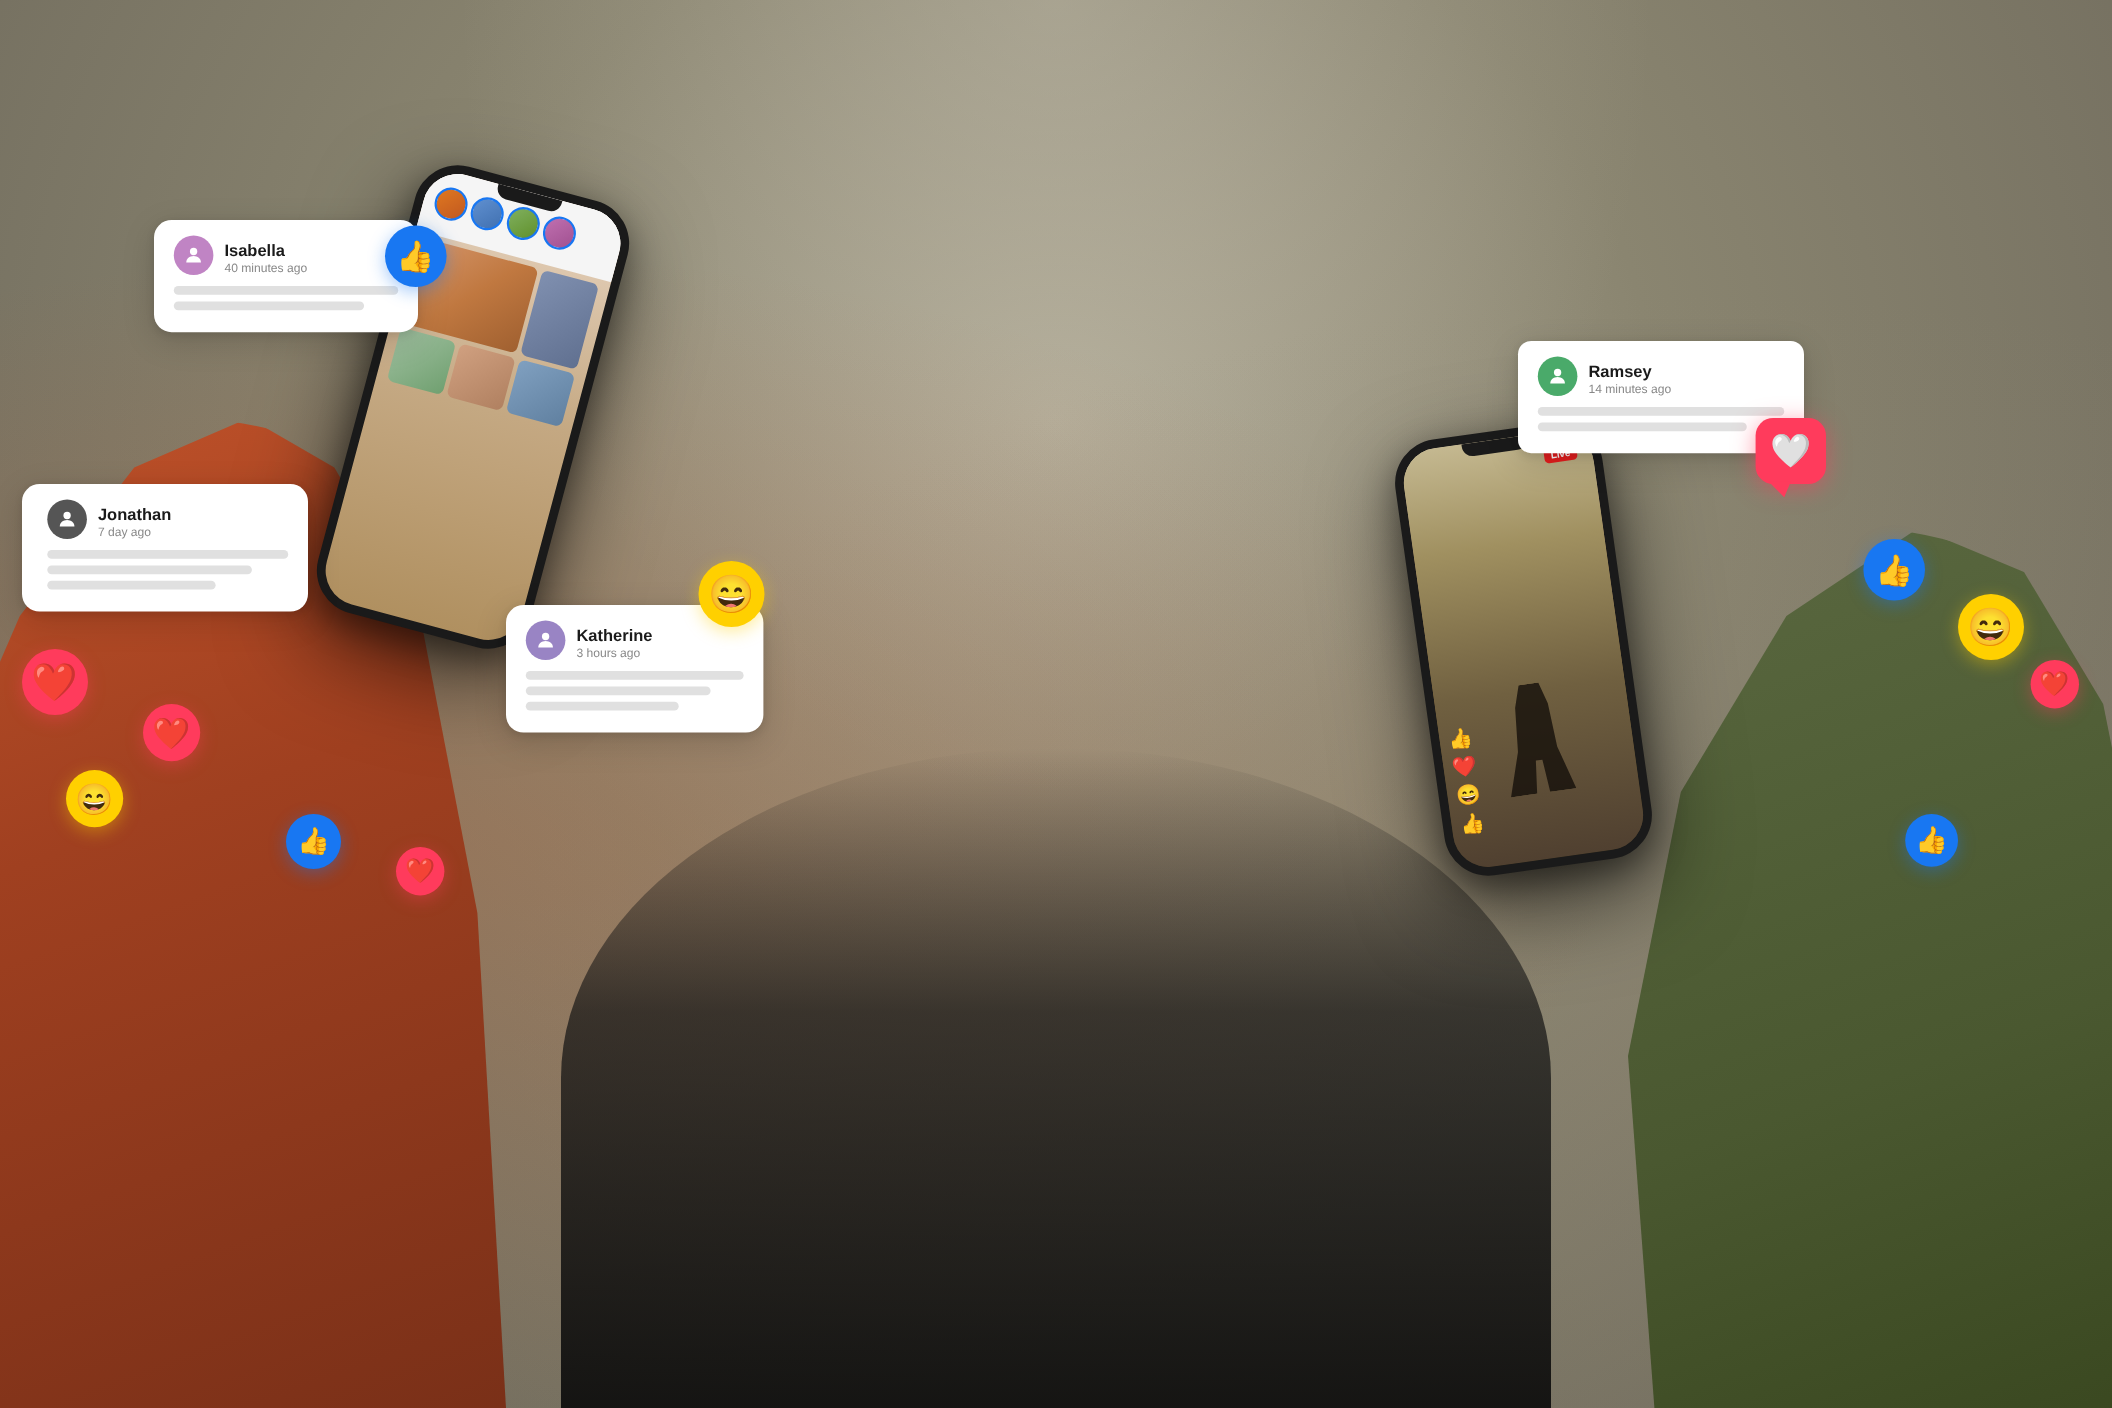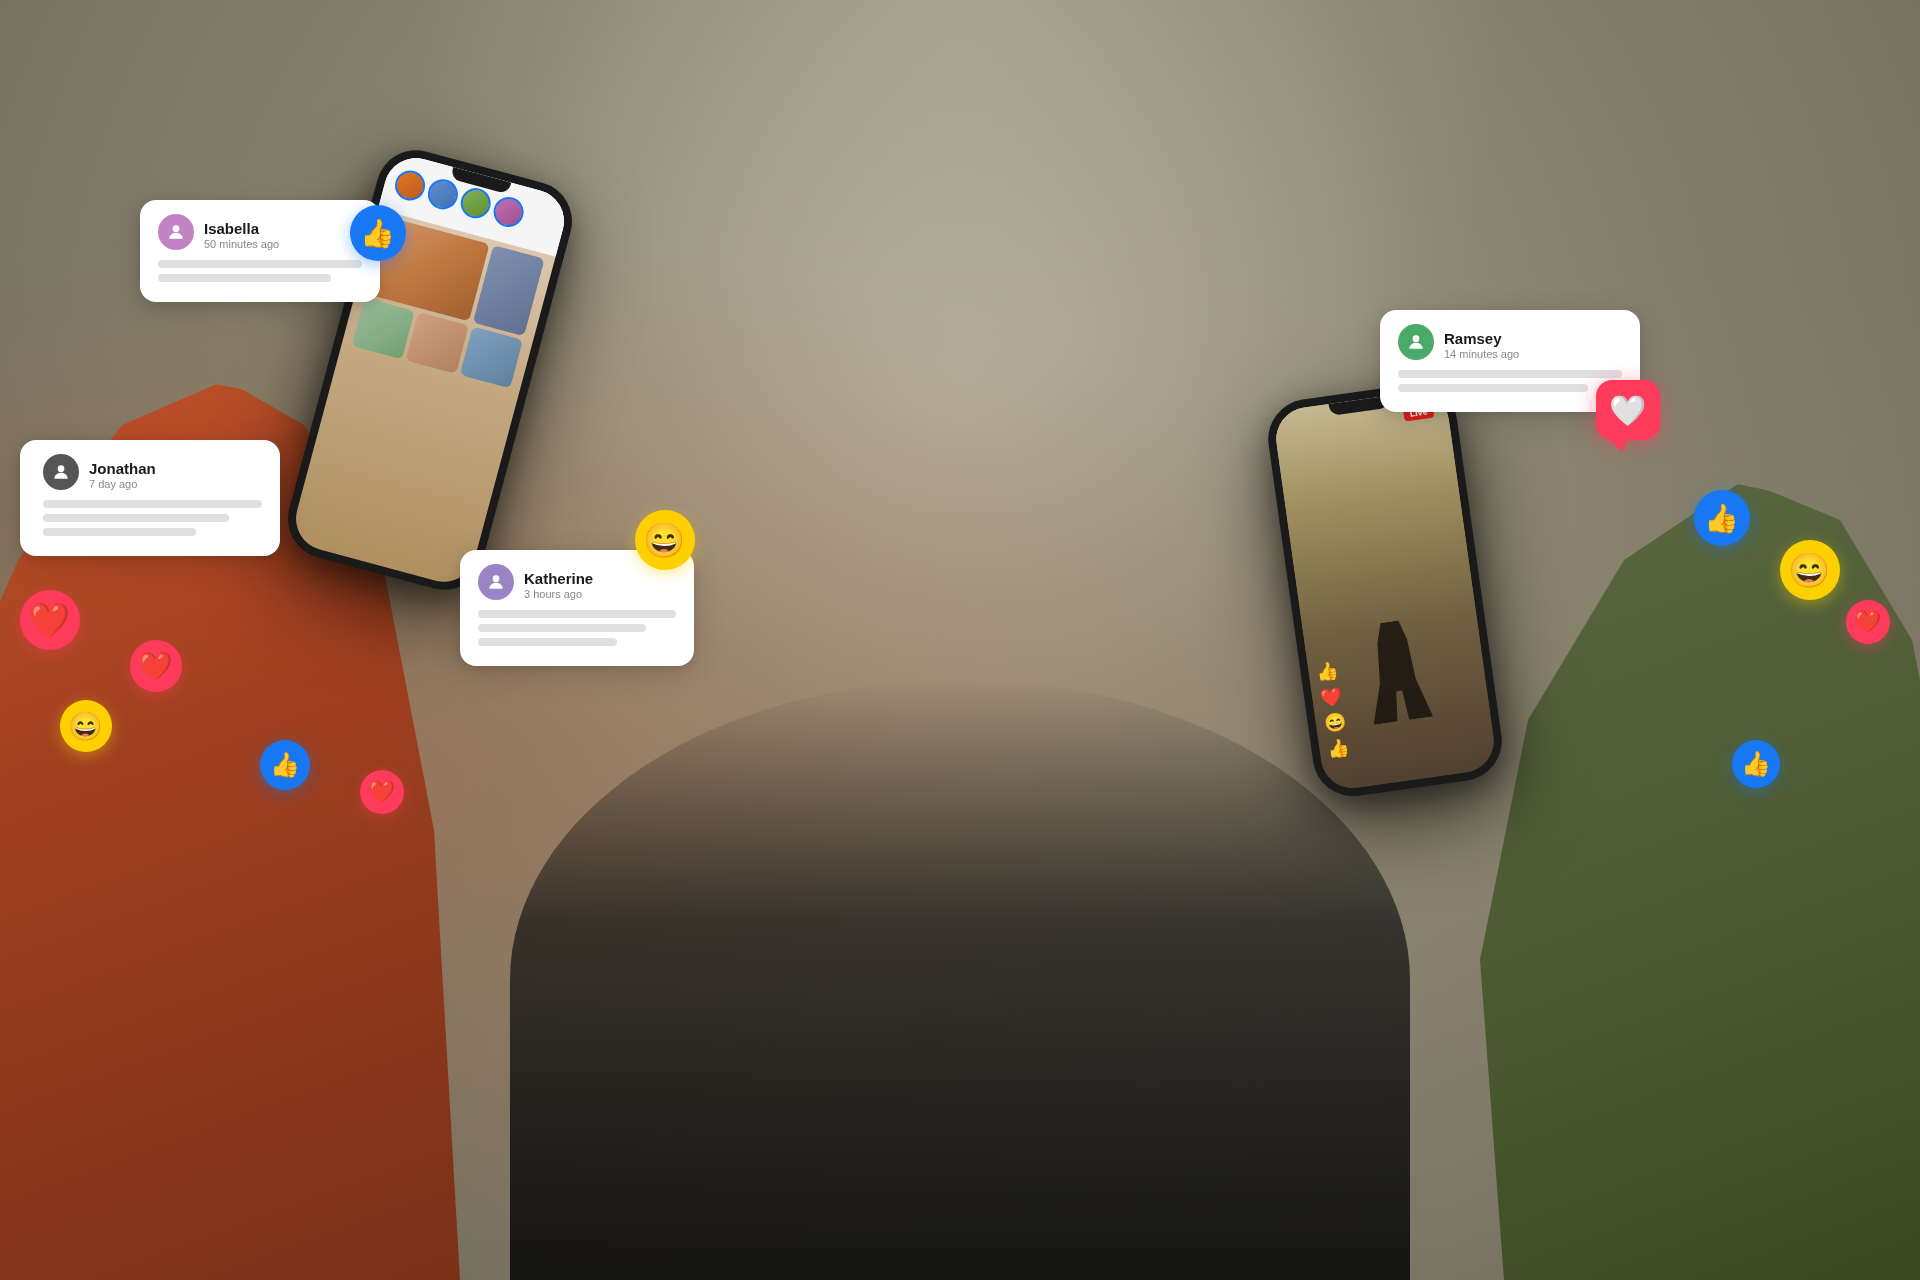"50 minutes ago" div.time { text: 50 -> 40 }
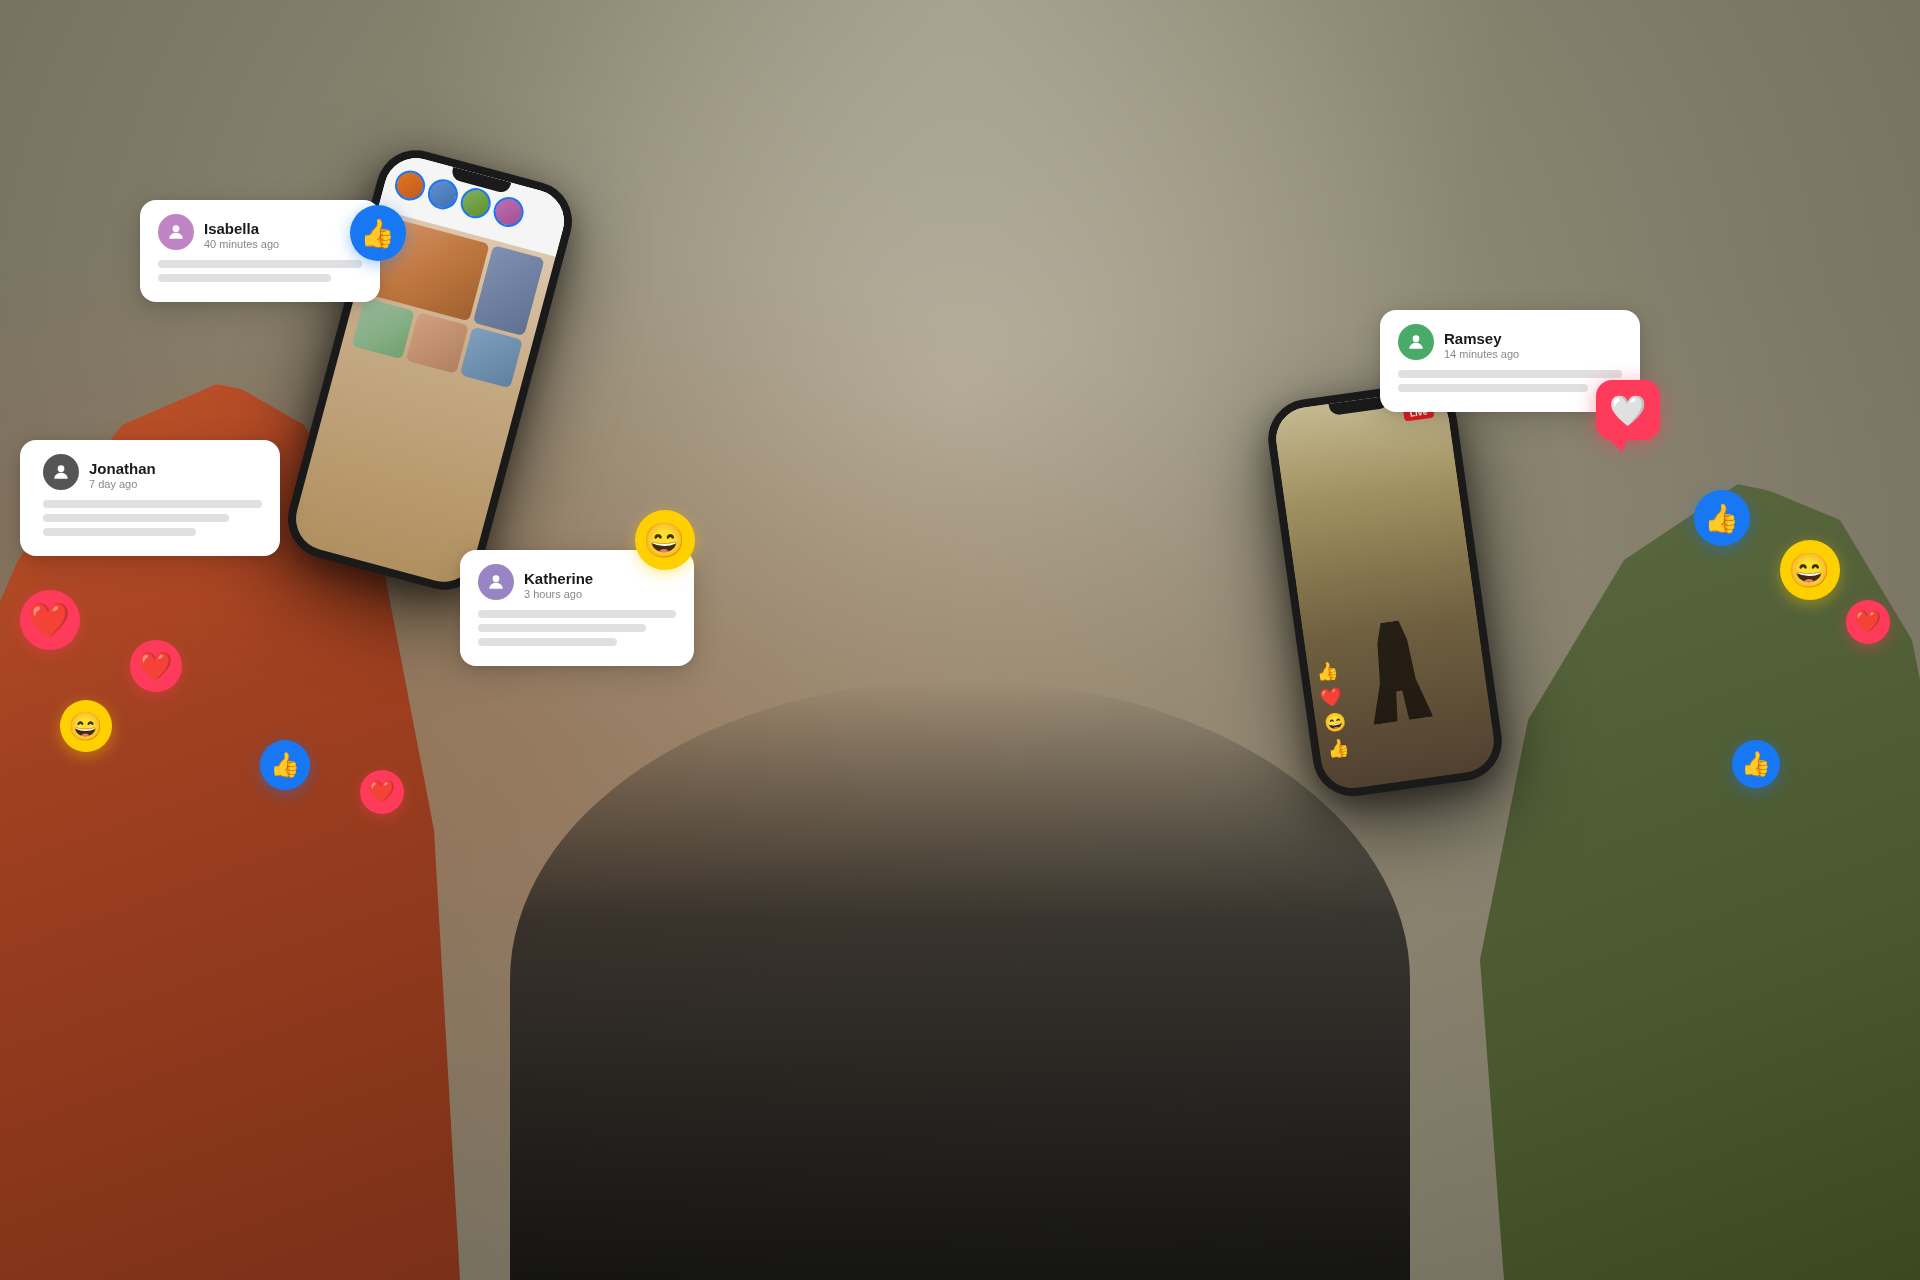"Ramsey" .card-ramsey { border-radius: none -> 12px }
